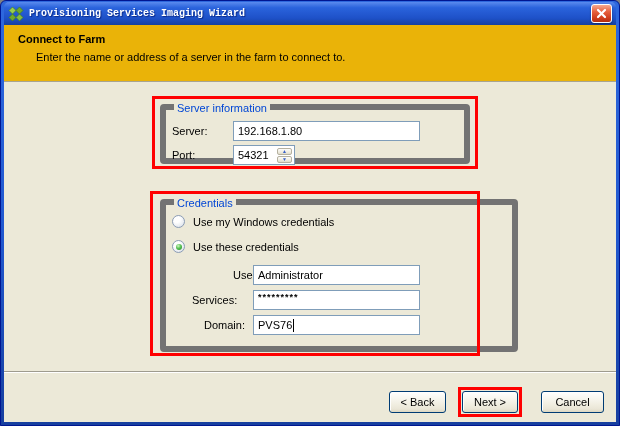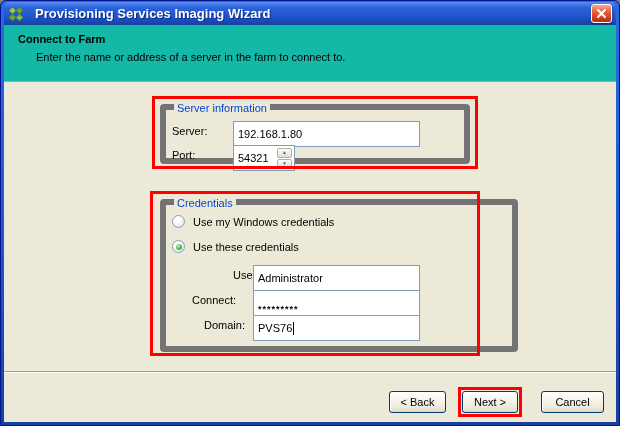"Provisioning Services Imaging Wizard" .titlebar .title { font-family: none -> Liberation Mono, monospace; font-size: 13px -> 10px; margin-left: 11px -> 5px }
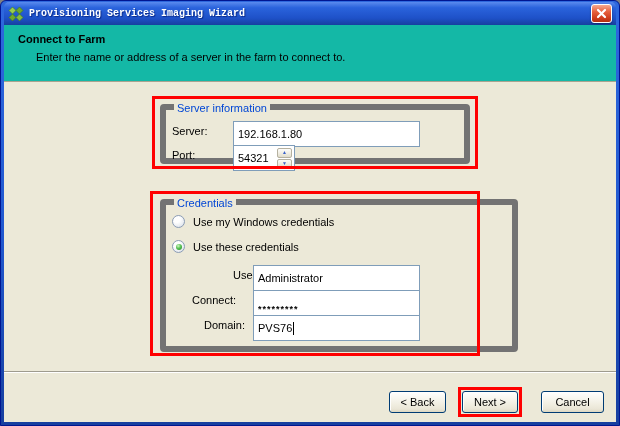"Connect to Farm" .header { background: #14b8a6 -> #eab308 }
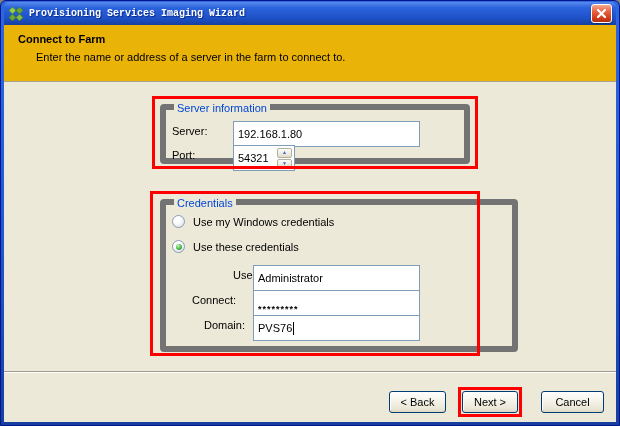"192.168.1.80" .input { padding: 12px 4px -> 0 4px }
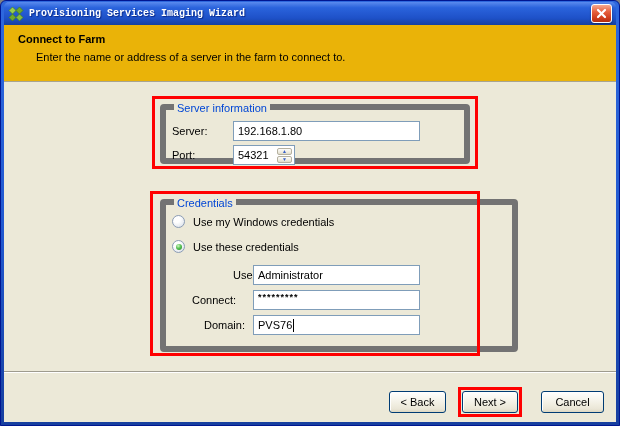"Connect:" div.lbl { text: Connect -> Services }
